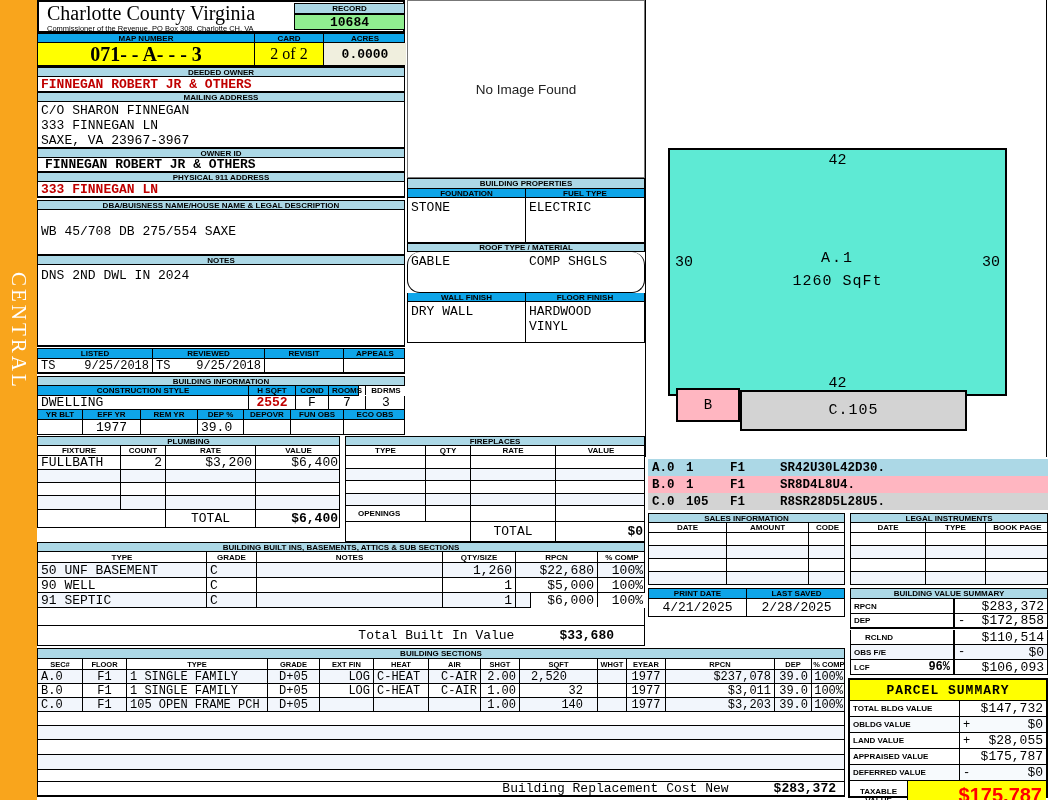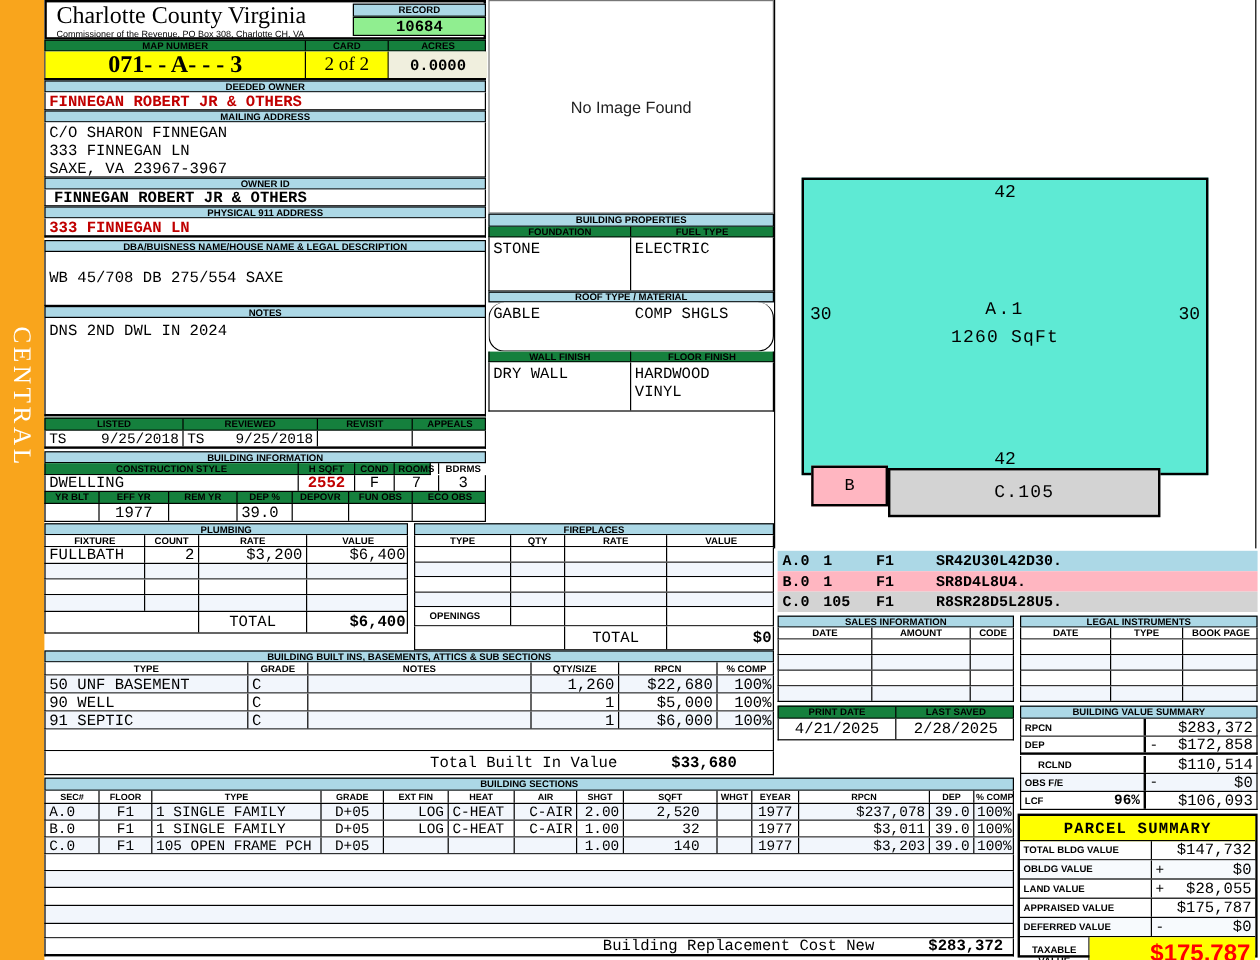"MAP NUMBER" .barsplit { background: #15803d -> #0ea5e9 }
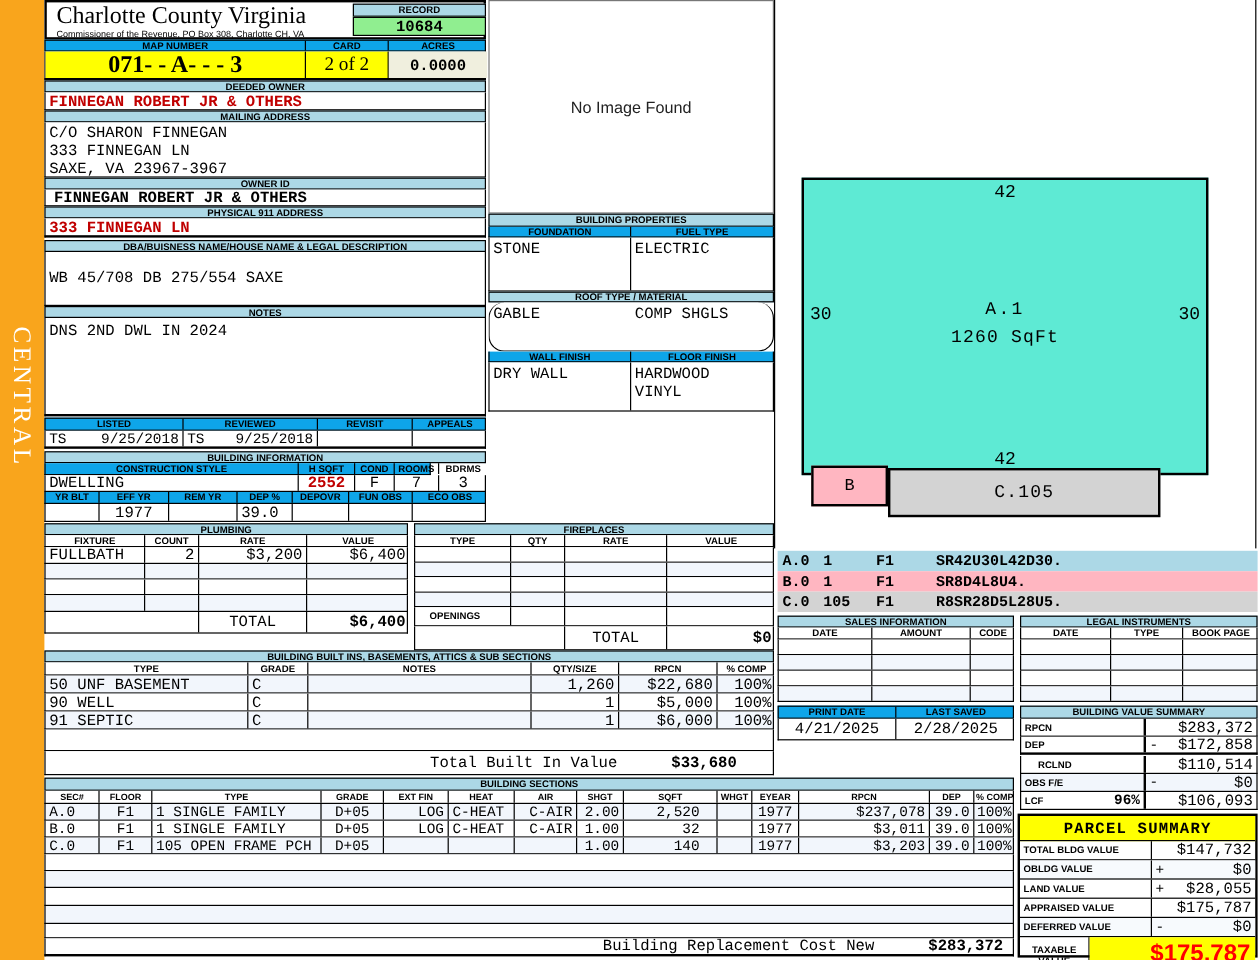"91 SEPTIC" div.a { width: 608px -> 494px }
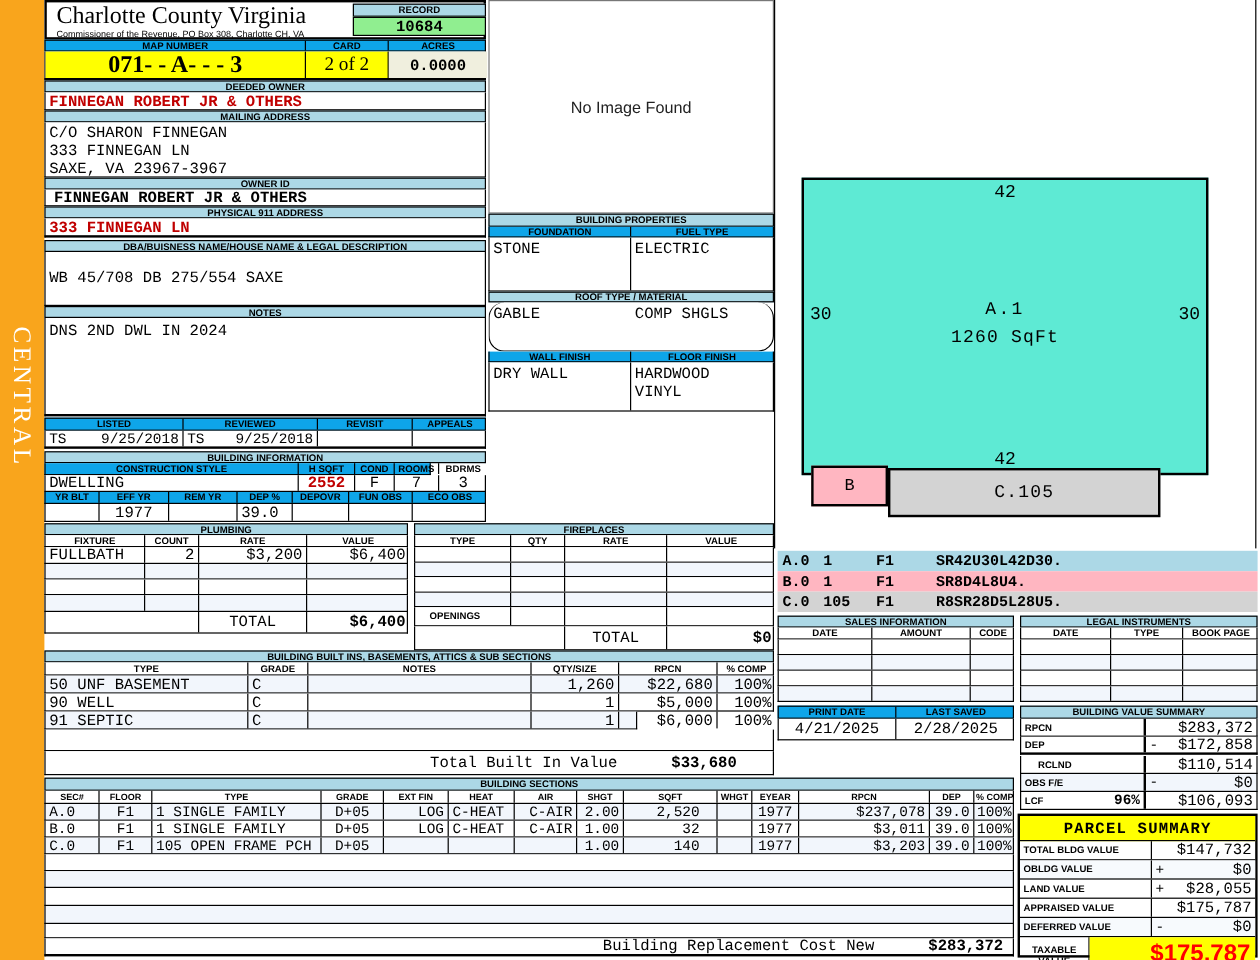"2,520" div.c { padding-right: 14px -> 30px }
